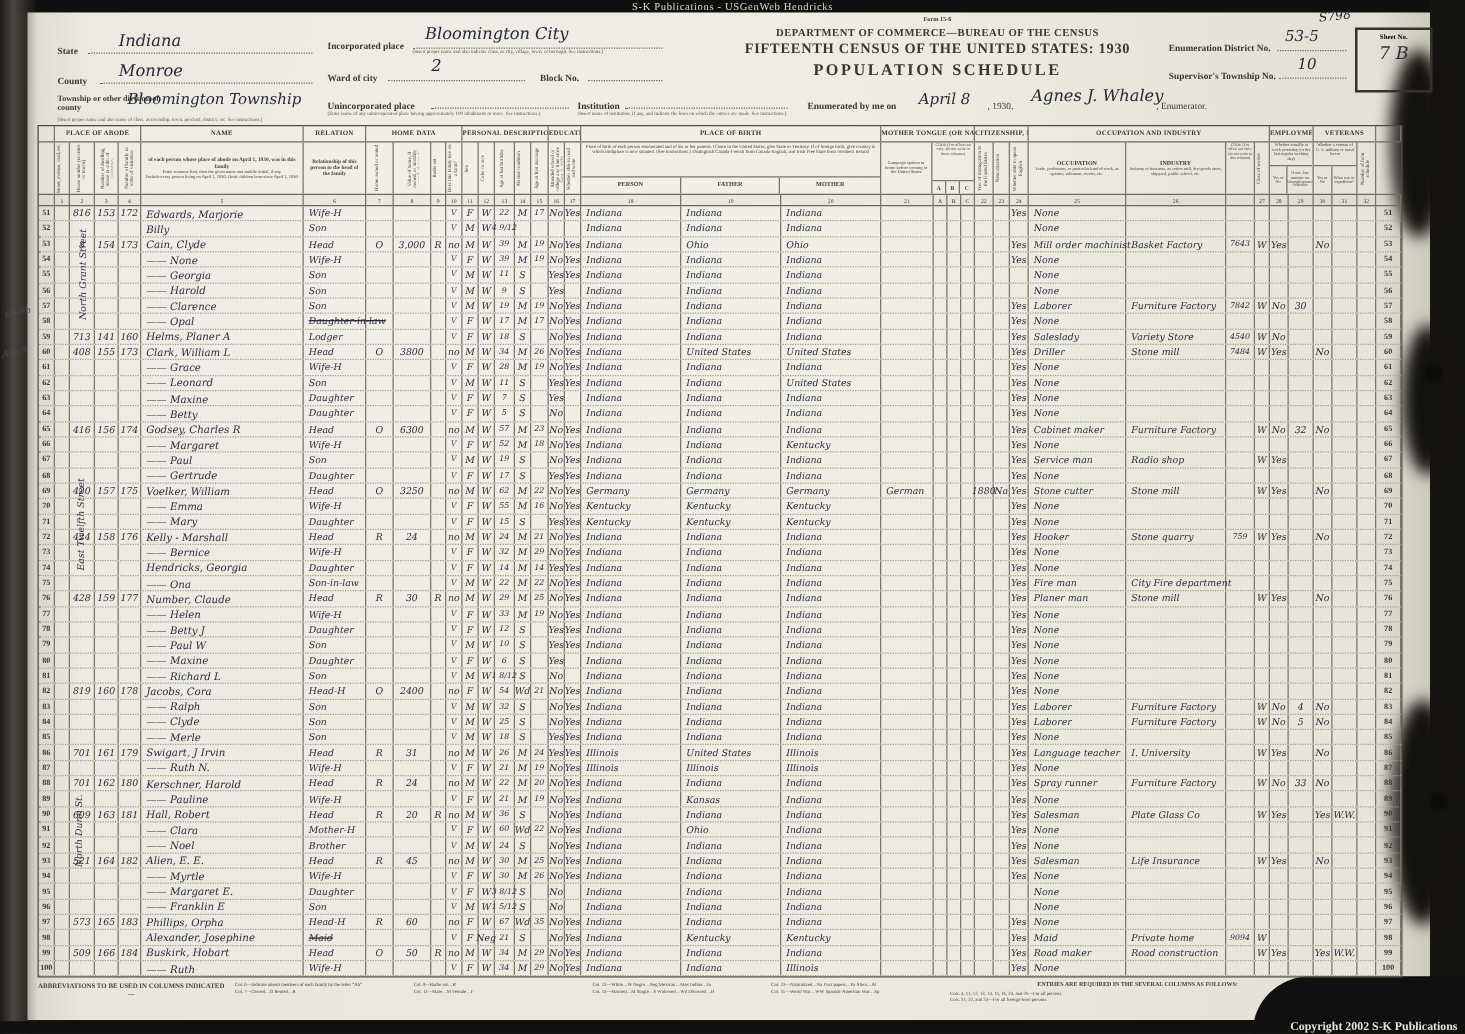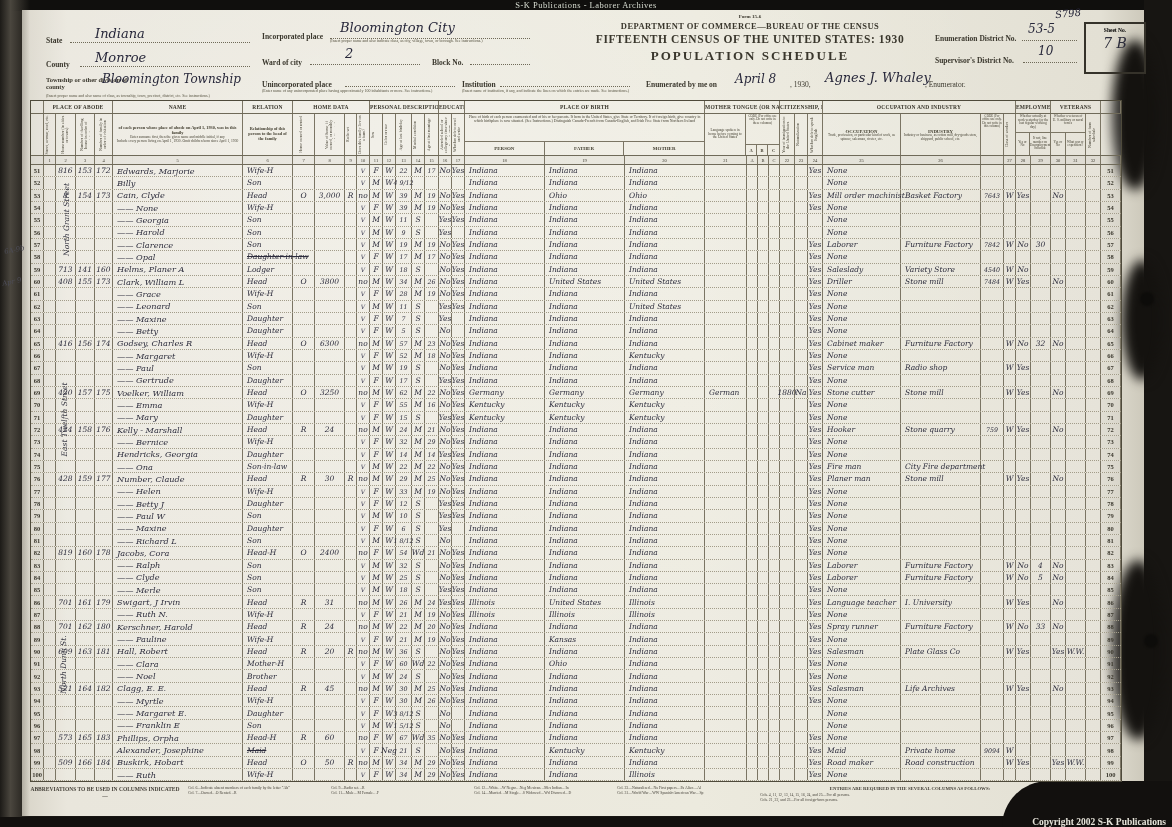"S-K Publications - Laborer Archives" div.banner { text: Laborer Archives -> USGenWeb Hendricks }
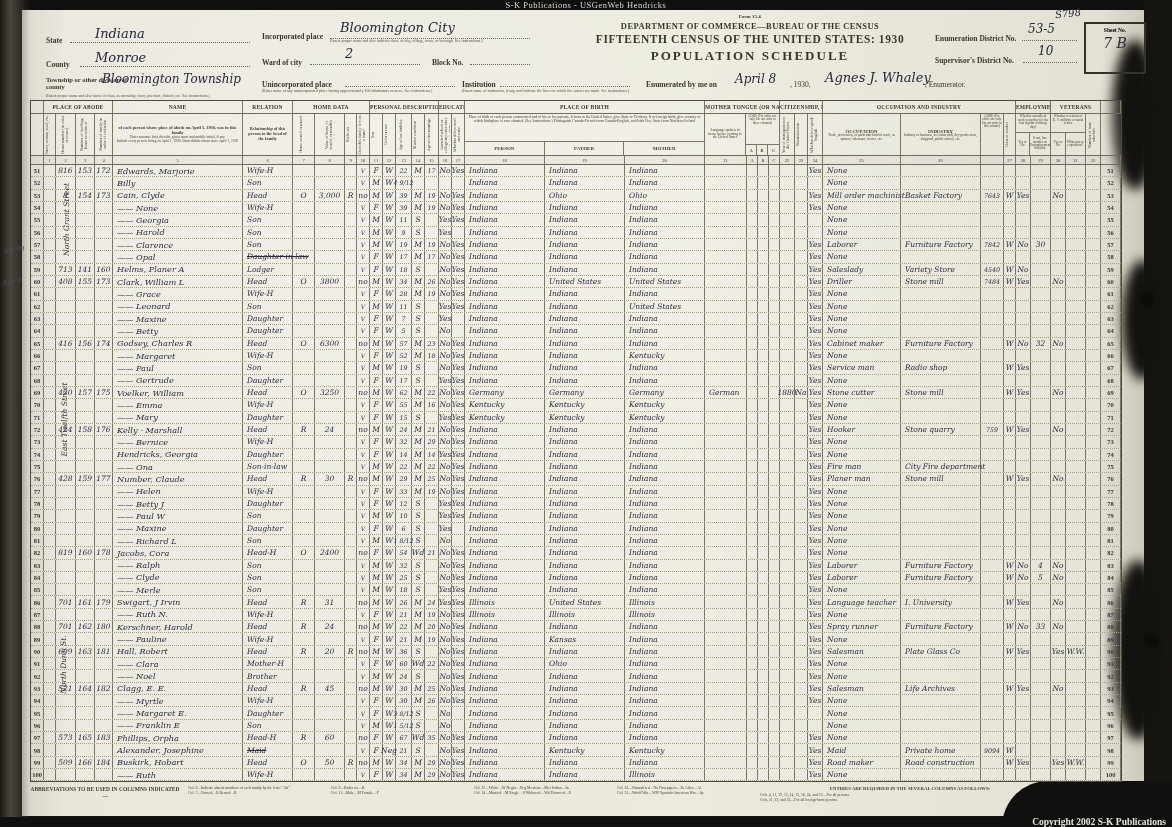"Supervisor's District No." div.lbl { text: District -> Township }
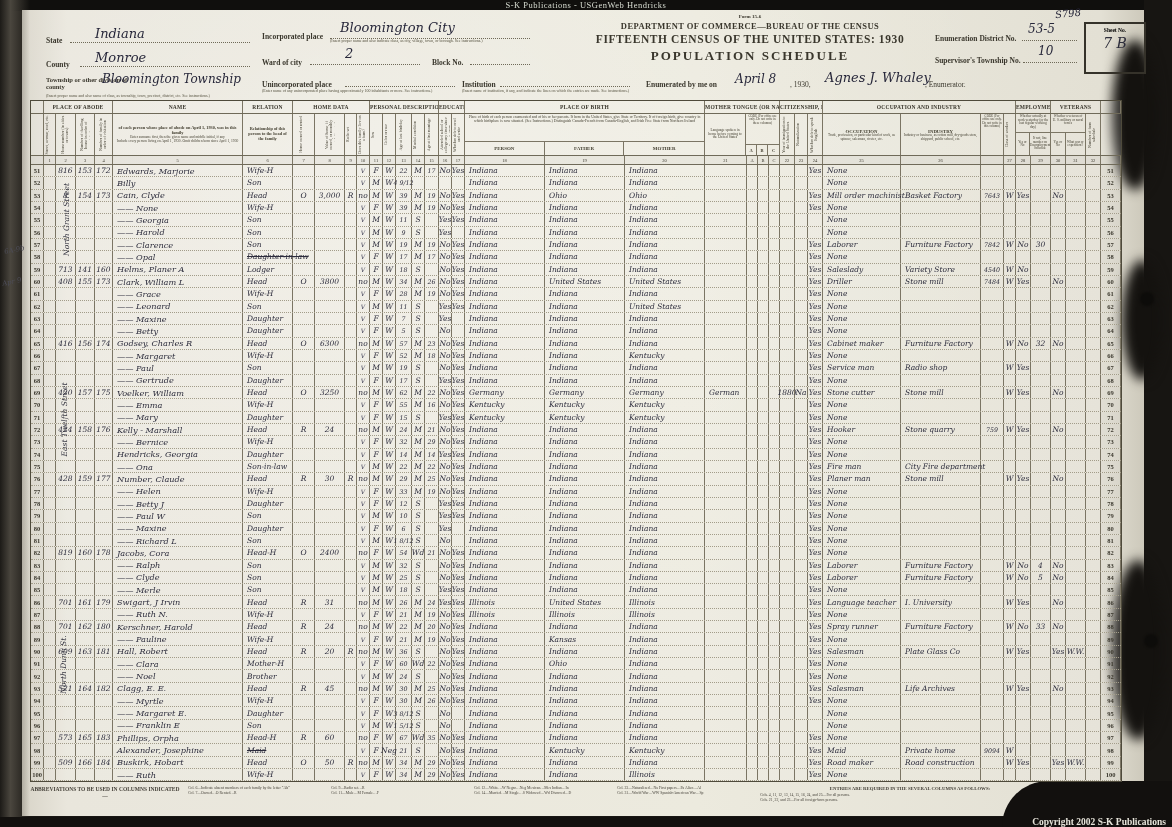"Clagg, E. E." div.cell { text: Clagg -> Alien }
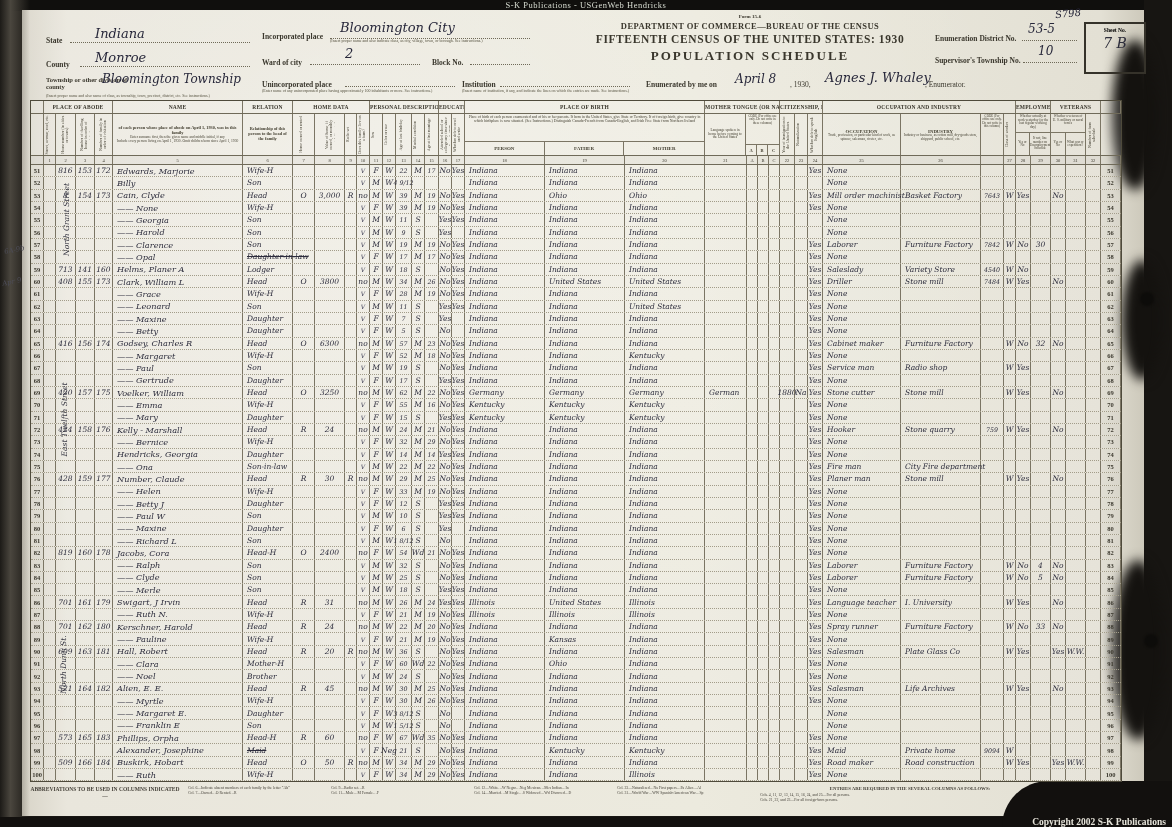"Life Archives" div.cell { text: Archives -> Insurance }
